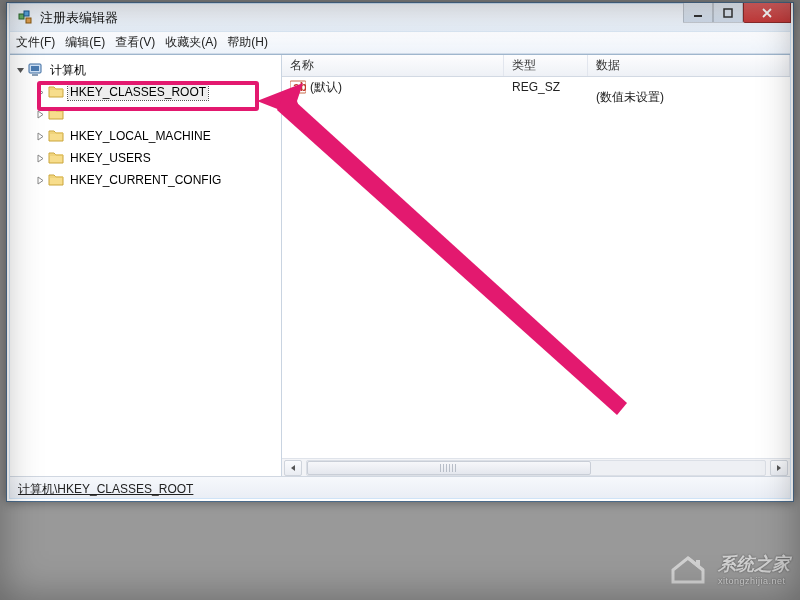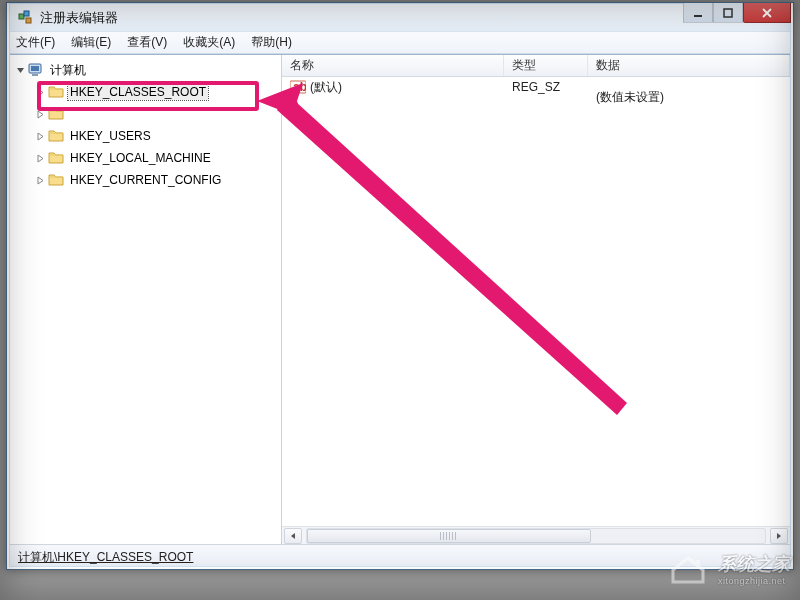"注册表编辑器" .frame { height: 568px -> 500px }
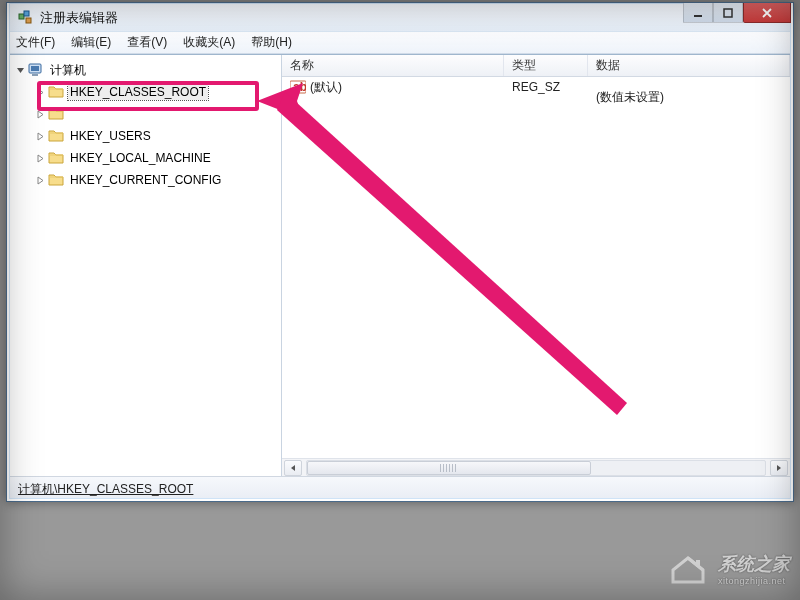"文件(F)" .menubar { gap: 16px -> 10px }
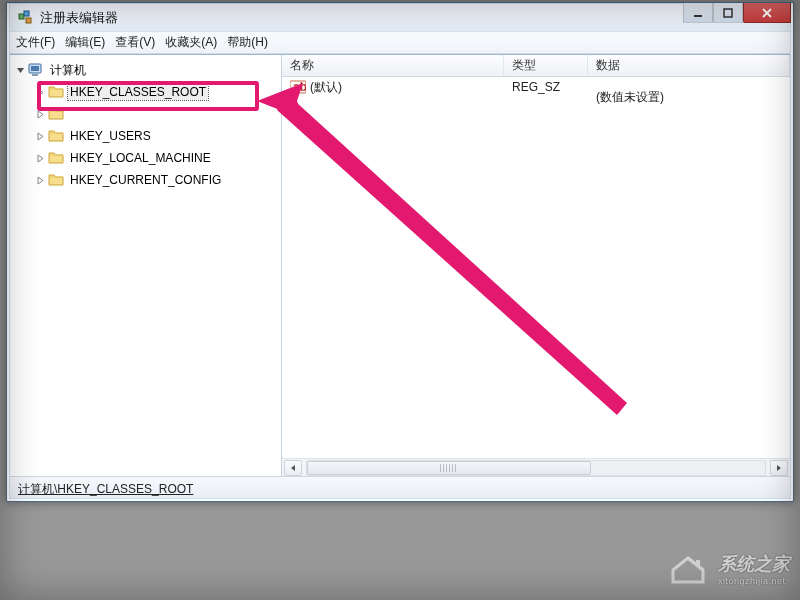"HKEY_USERS" li { order: before "HKEY_LOCAL_MACHINE" -> after "HKEY_LOCAL_MACHINE" }
